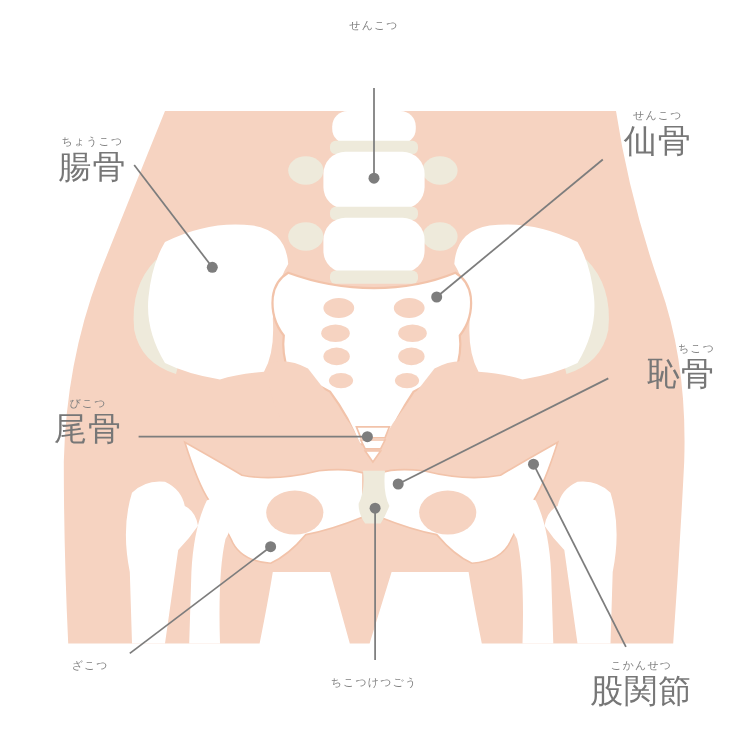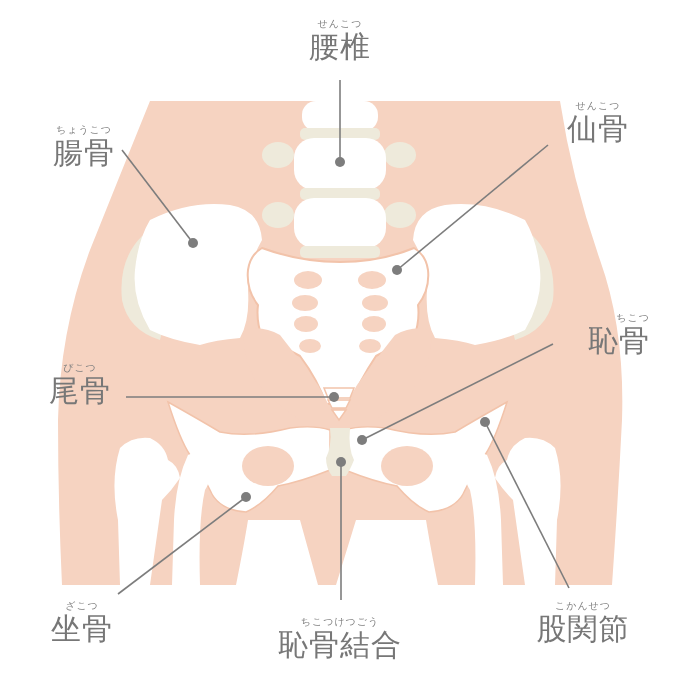"腰椎" span.kanji { html: <span>腰椎</span> -> none }
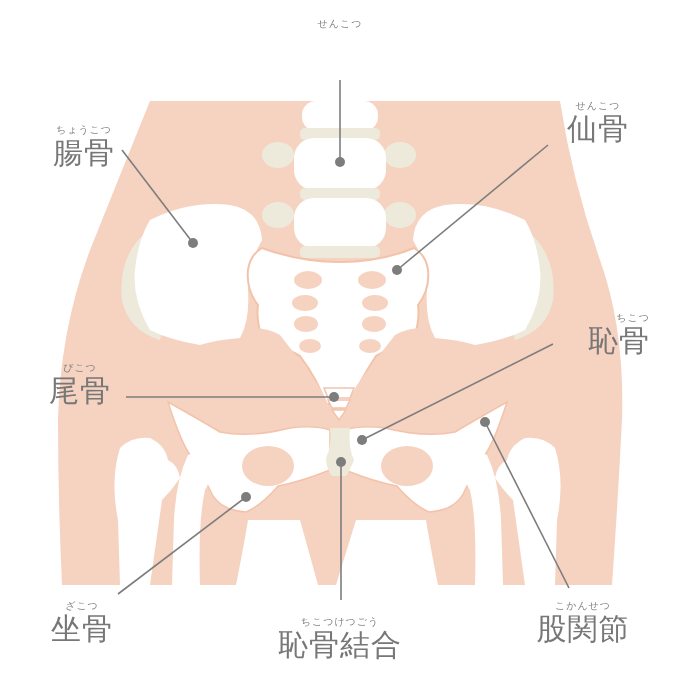"坐骨" span.kanji { html: <span>坐骨</span> -> none }
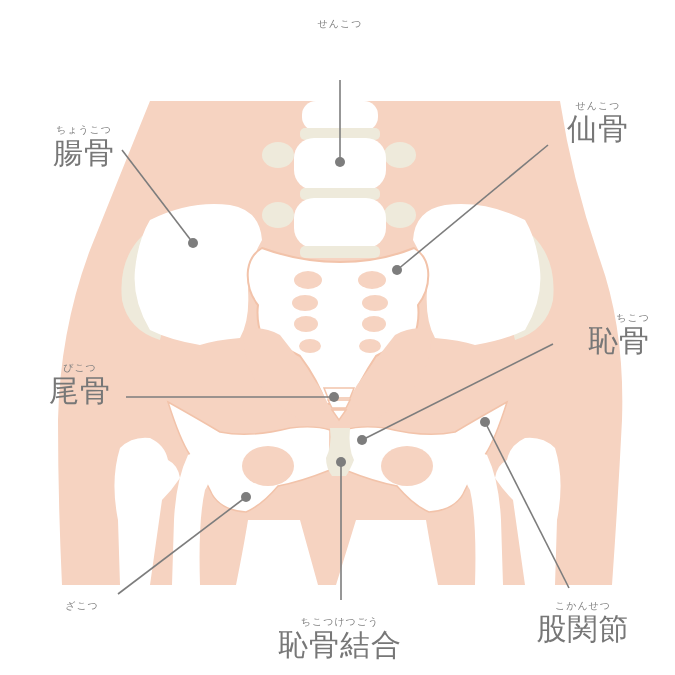"恥骨結合" span.kanji { html: <span>恥骨結合</span> -> none }
